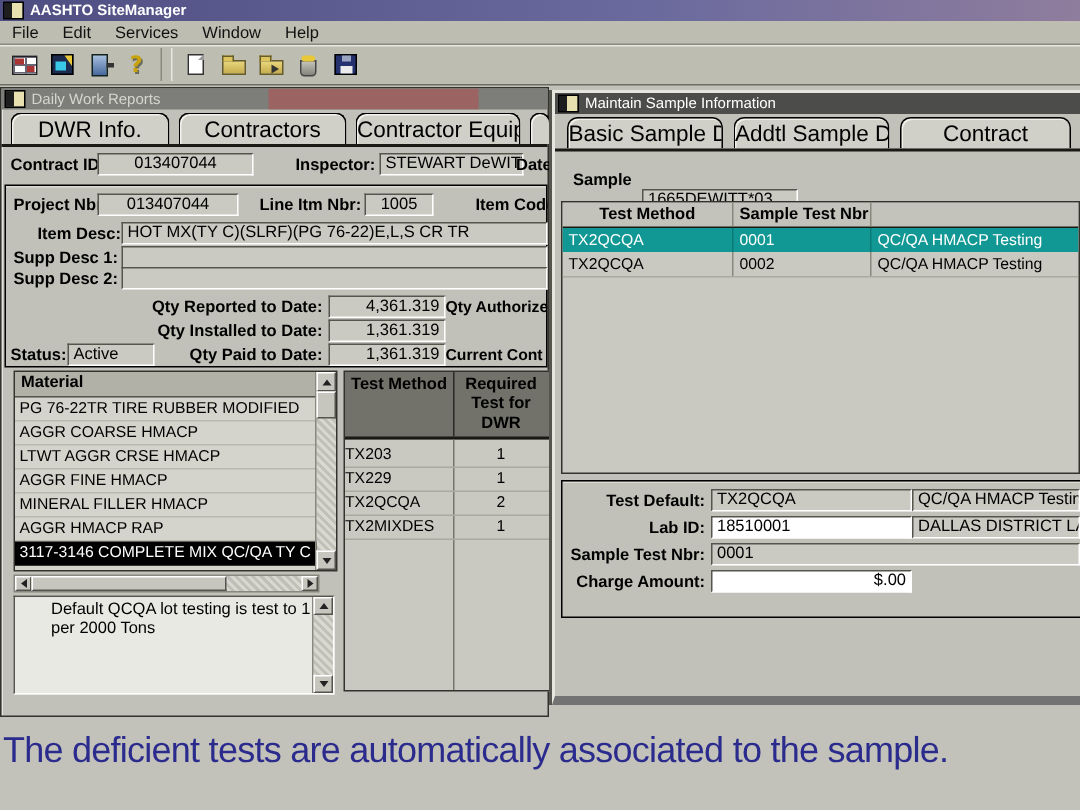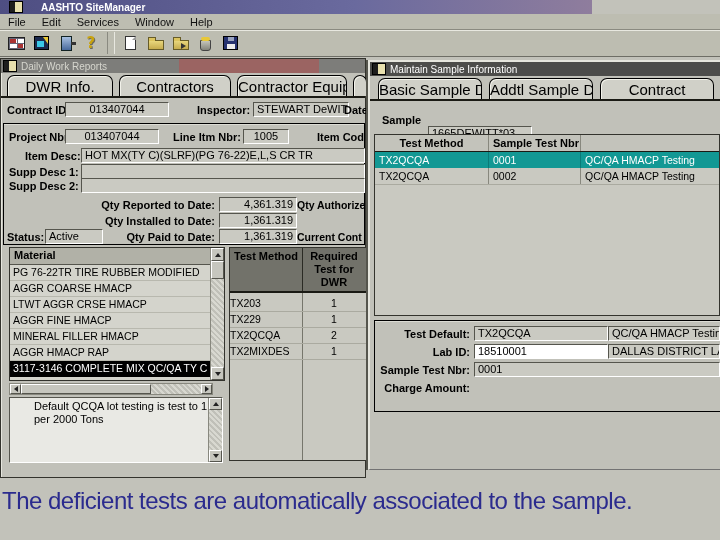"AASHTO SiteManager" .app-titlebar { gap: 14px -> none; padding-left: 9px -> 2px; width: 592px -> 720px }
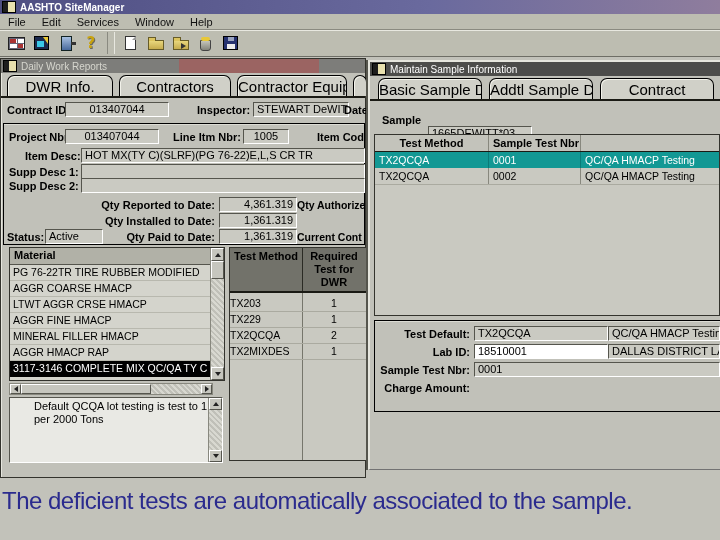"Maintain Sample Information" .msi { border-bottom: 1px solid #737373 -> 6px solid #737373 }
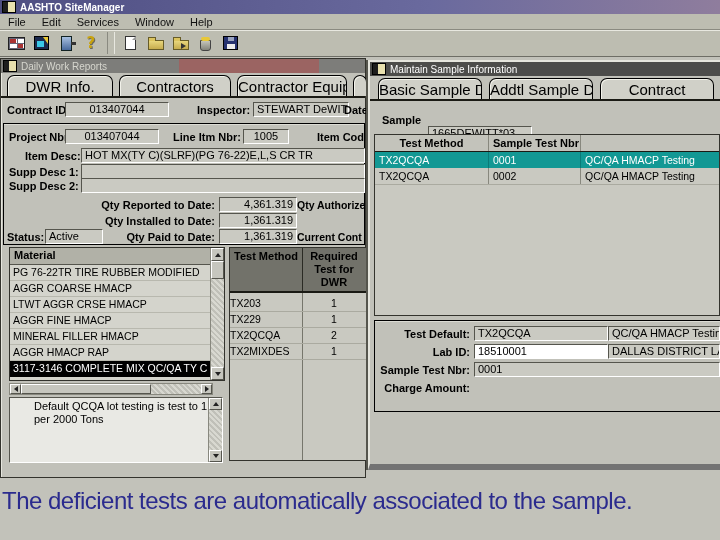"$.00" div.fld { html: none -> <div>$.00</div> }
